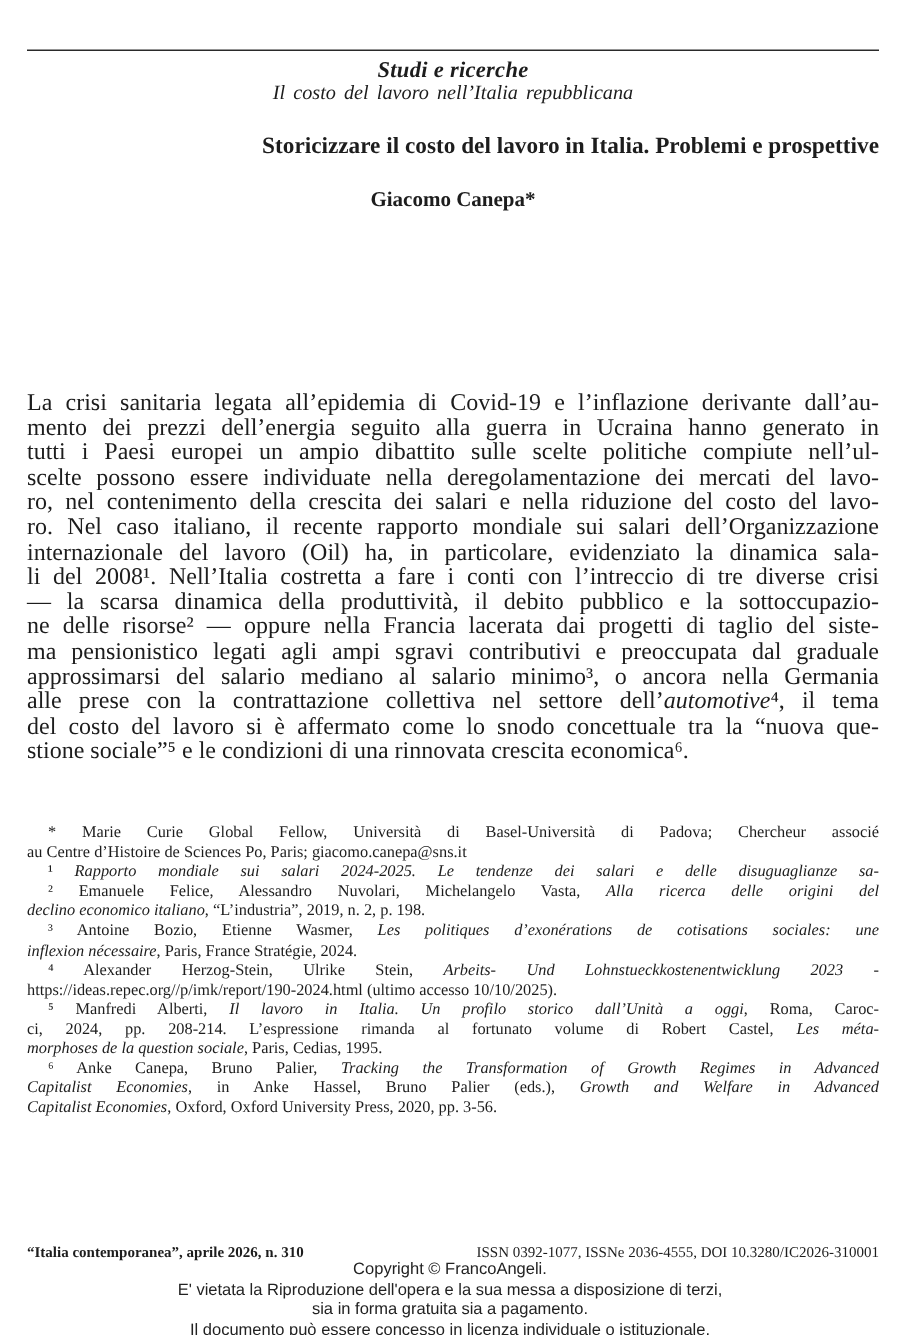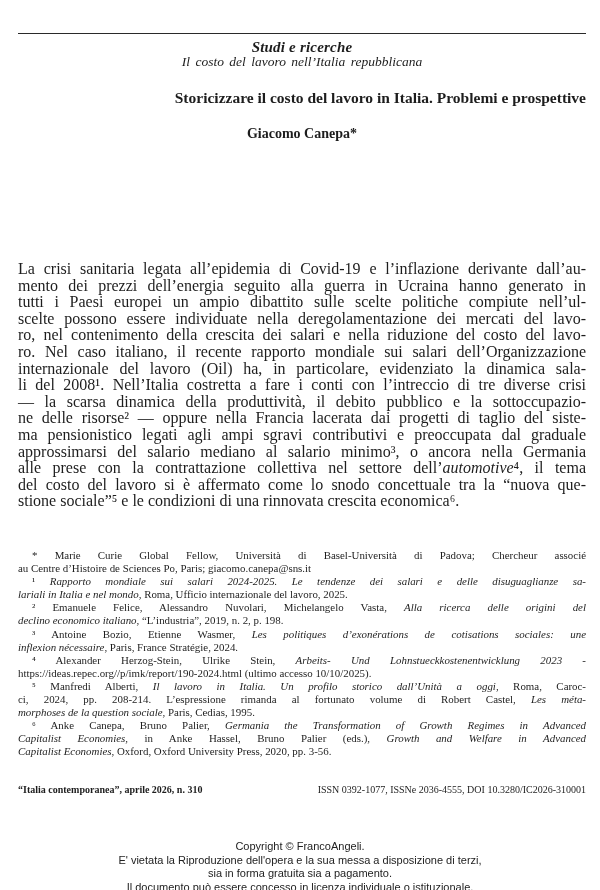"lariali in Italia e nel" div.tline { html: <div><i>lariali in Italia e nel mondo</i><span>, Roma, Ufficio internazionale del lavoro, 2025.</span></div> -> none }
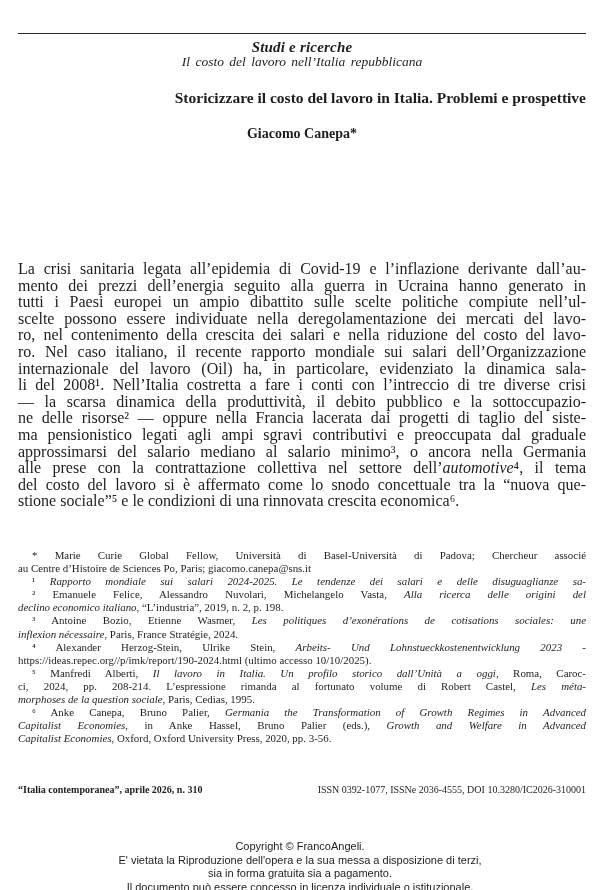"Germania the Transformation of Growth" i { text: Germania -> Tracking }
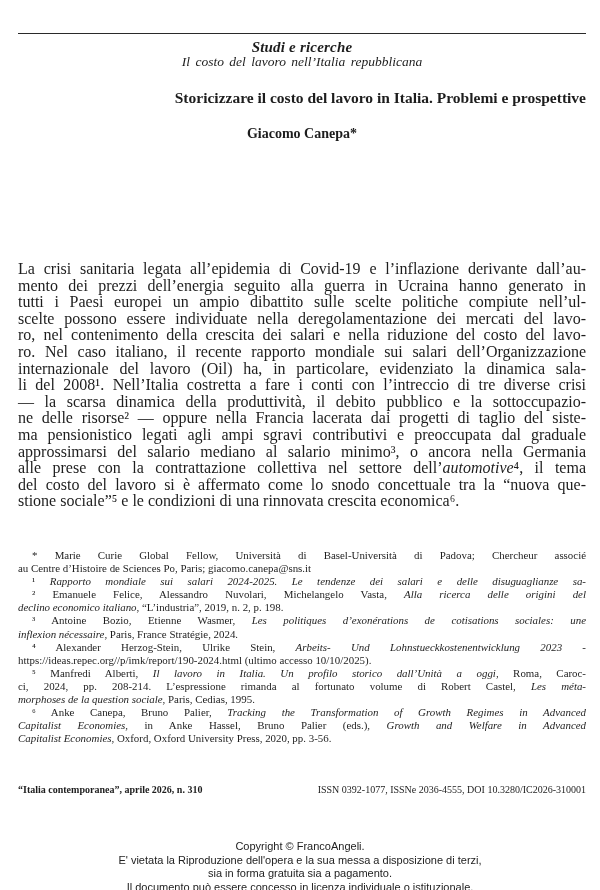"“Italia contemporanea”, aprile 2026, n." .journal-line { top: 784px -> 830px }
